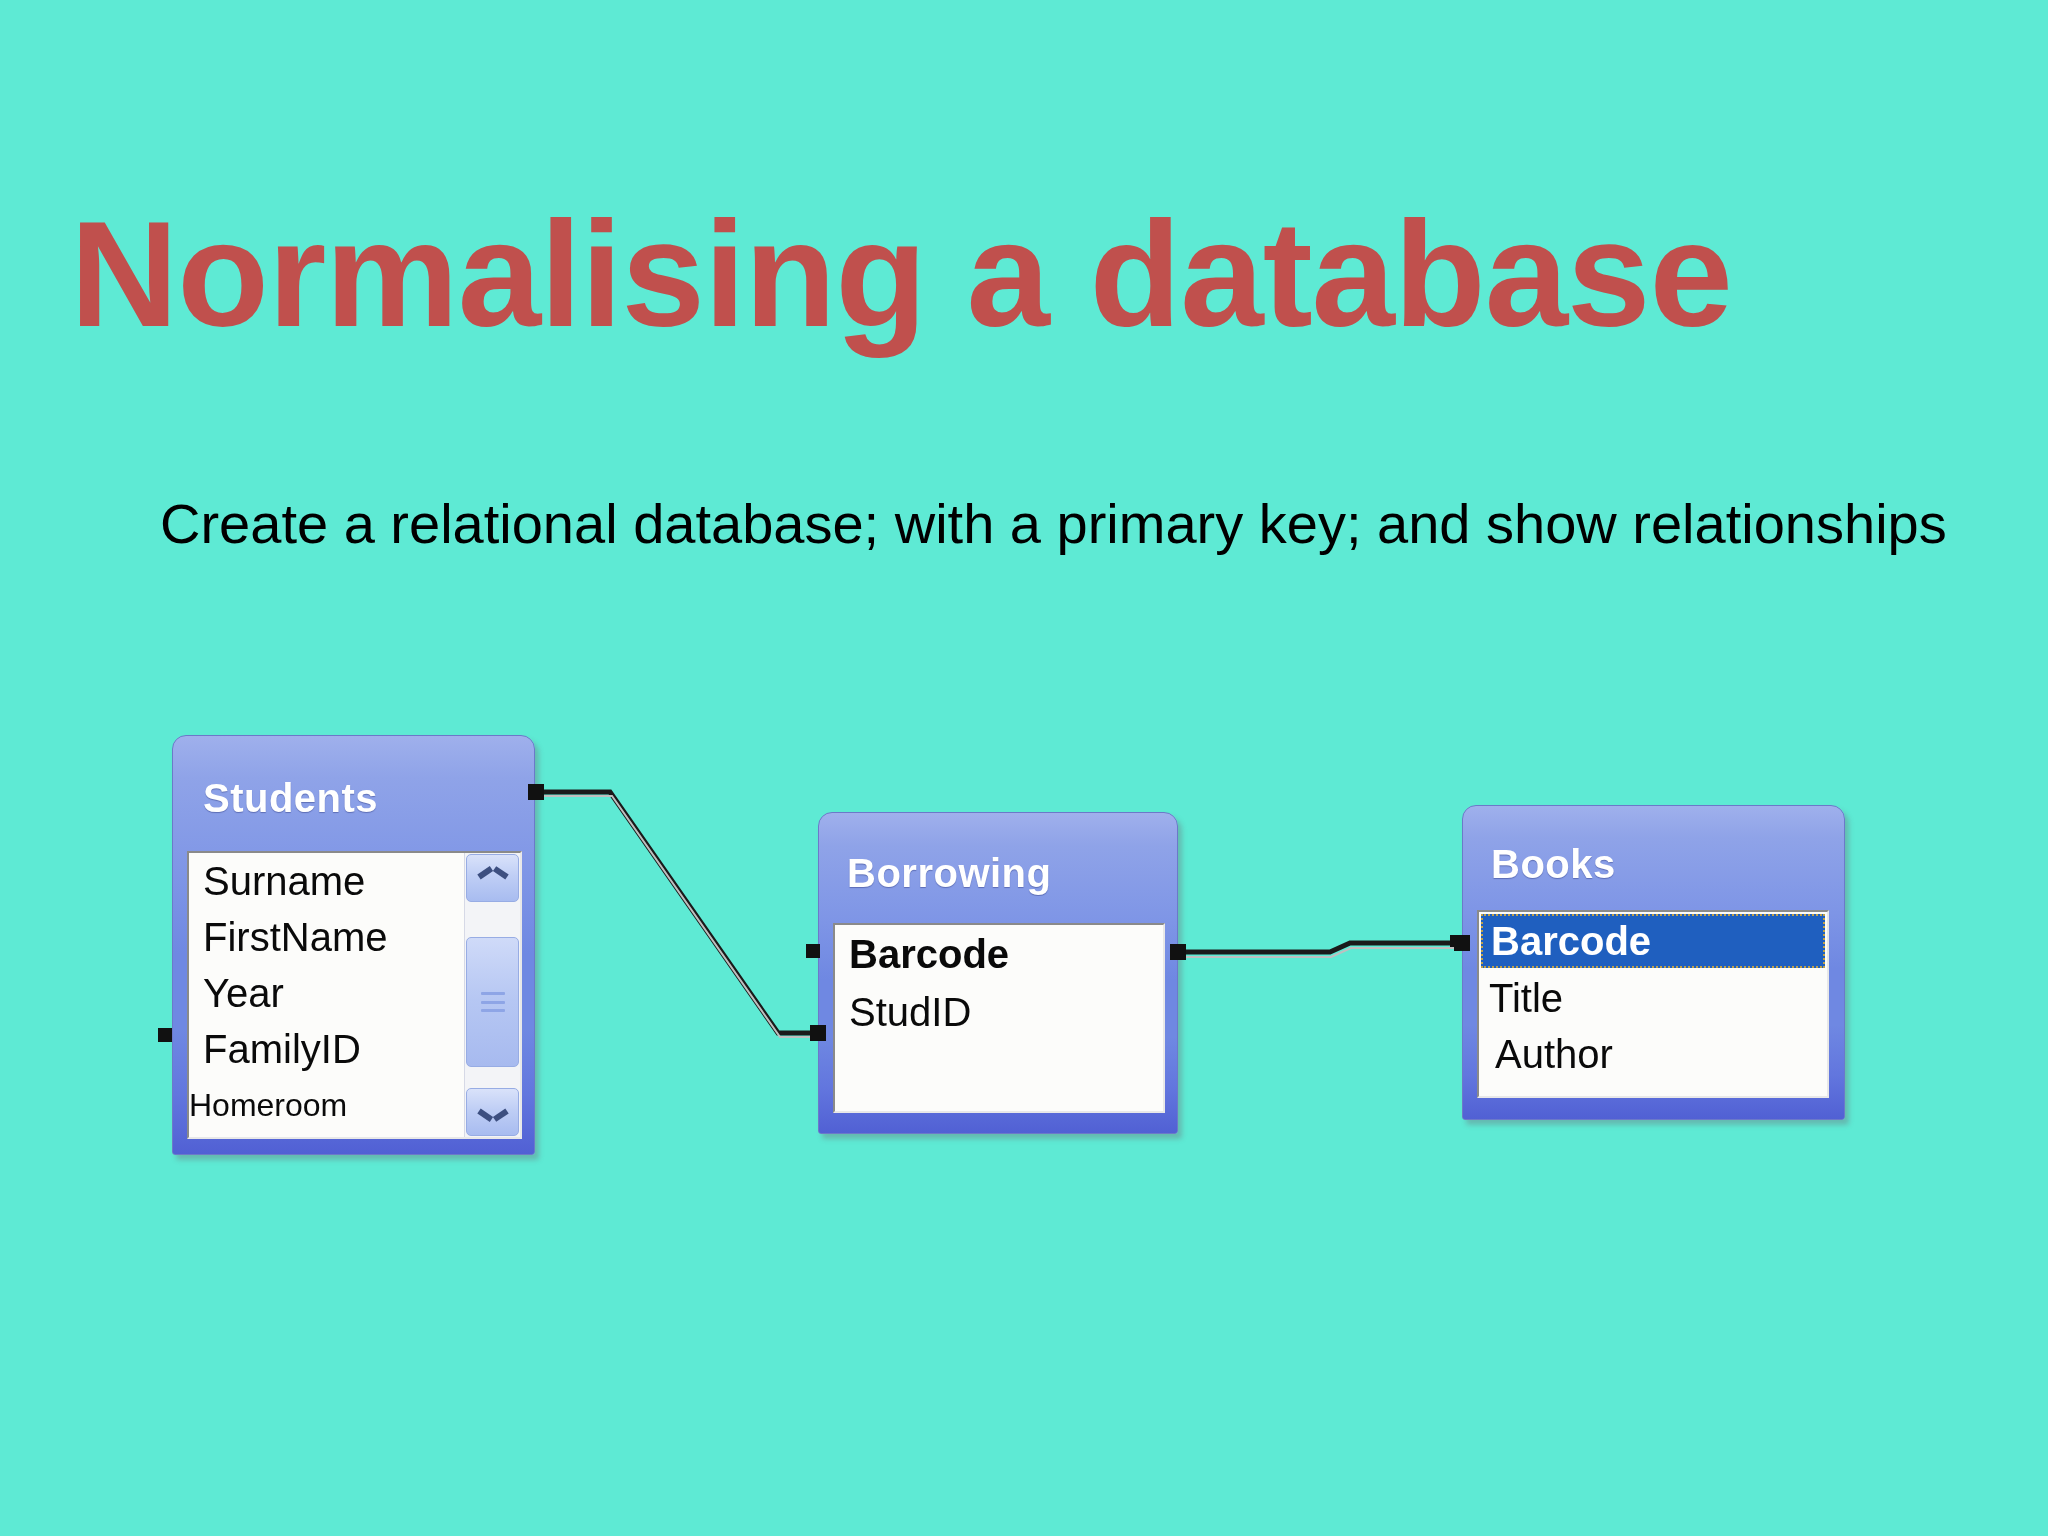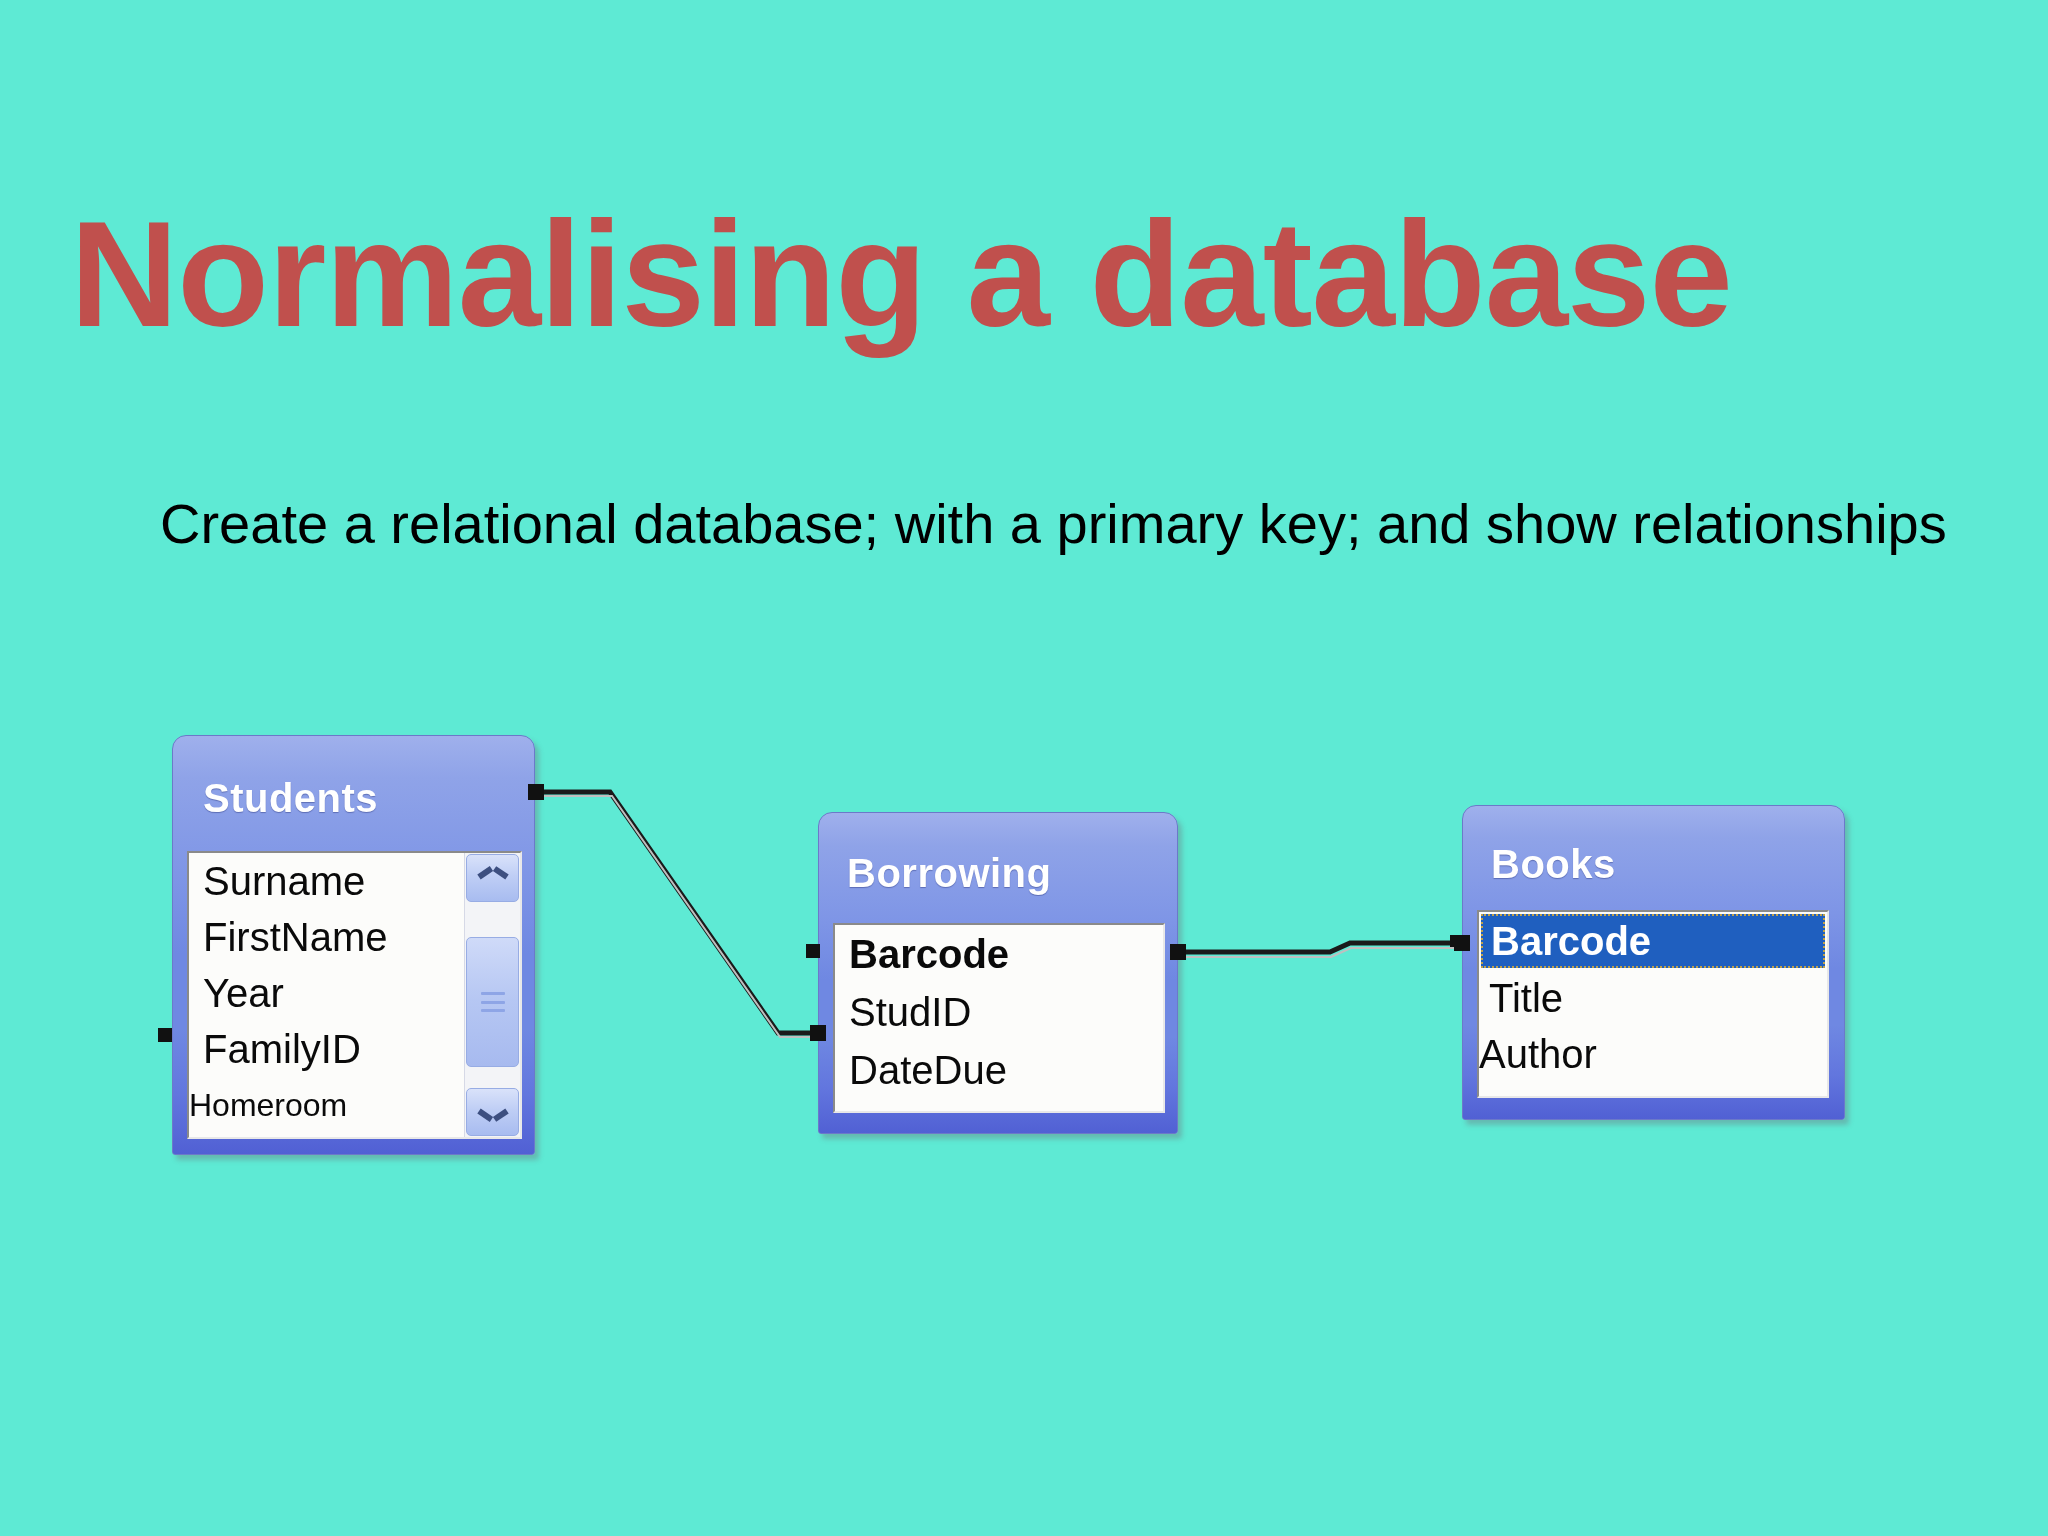"DateDue" div.field-row { html: <div>DateDue</div> -> none }
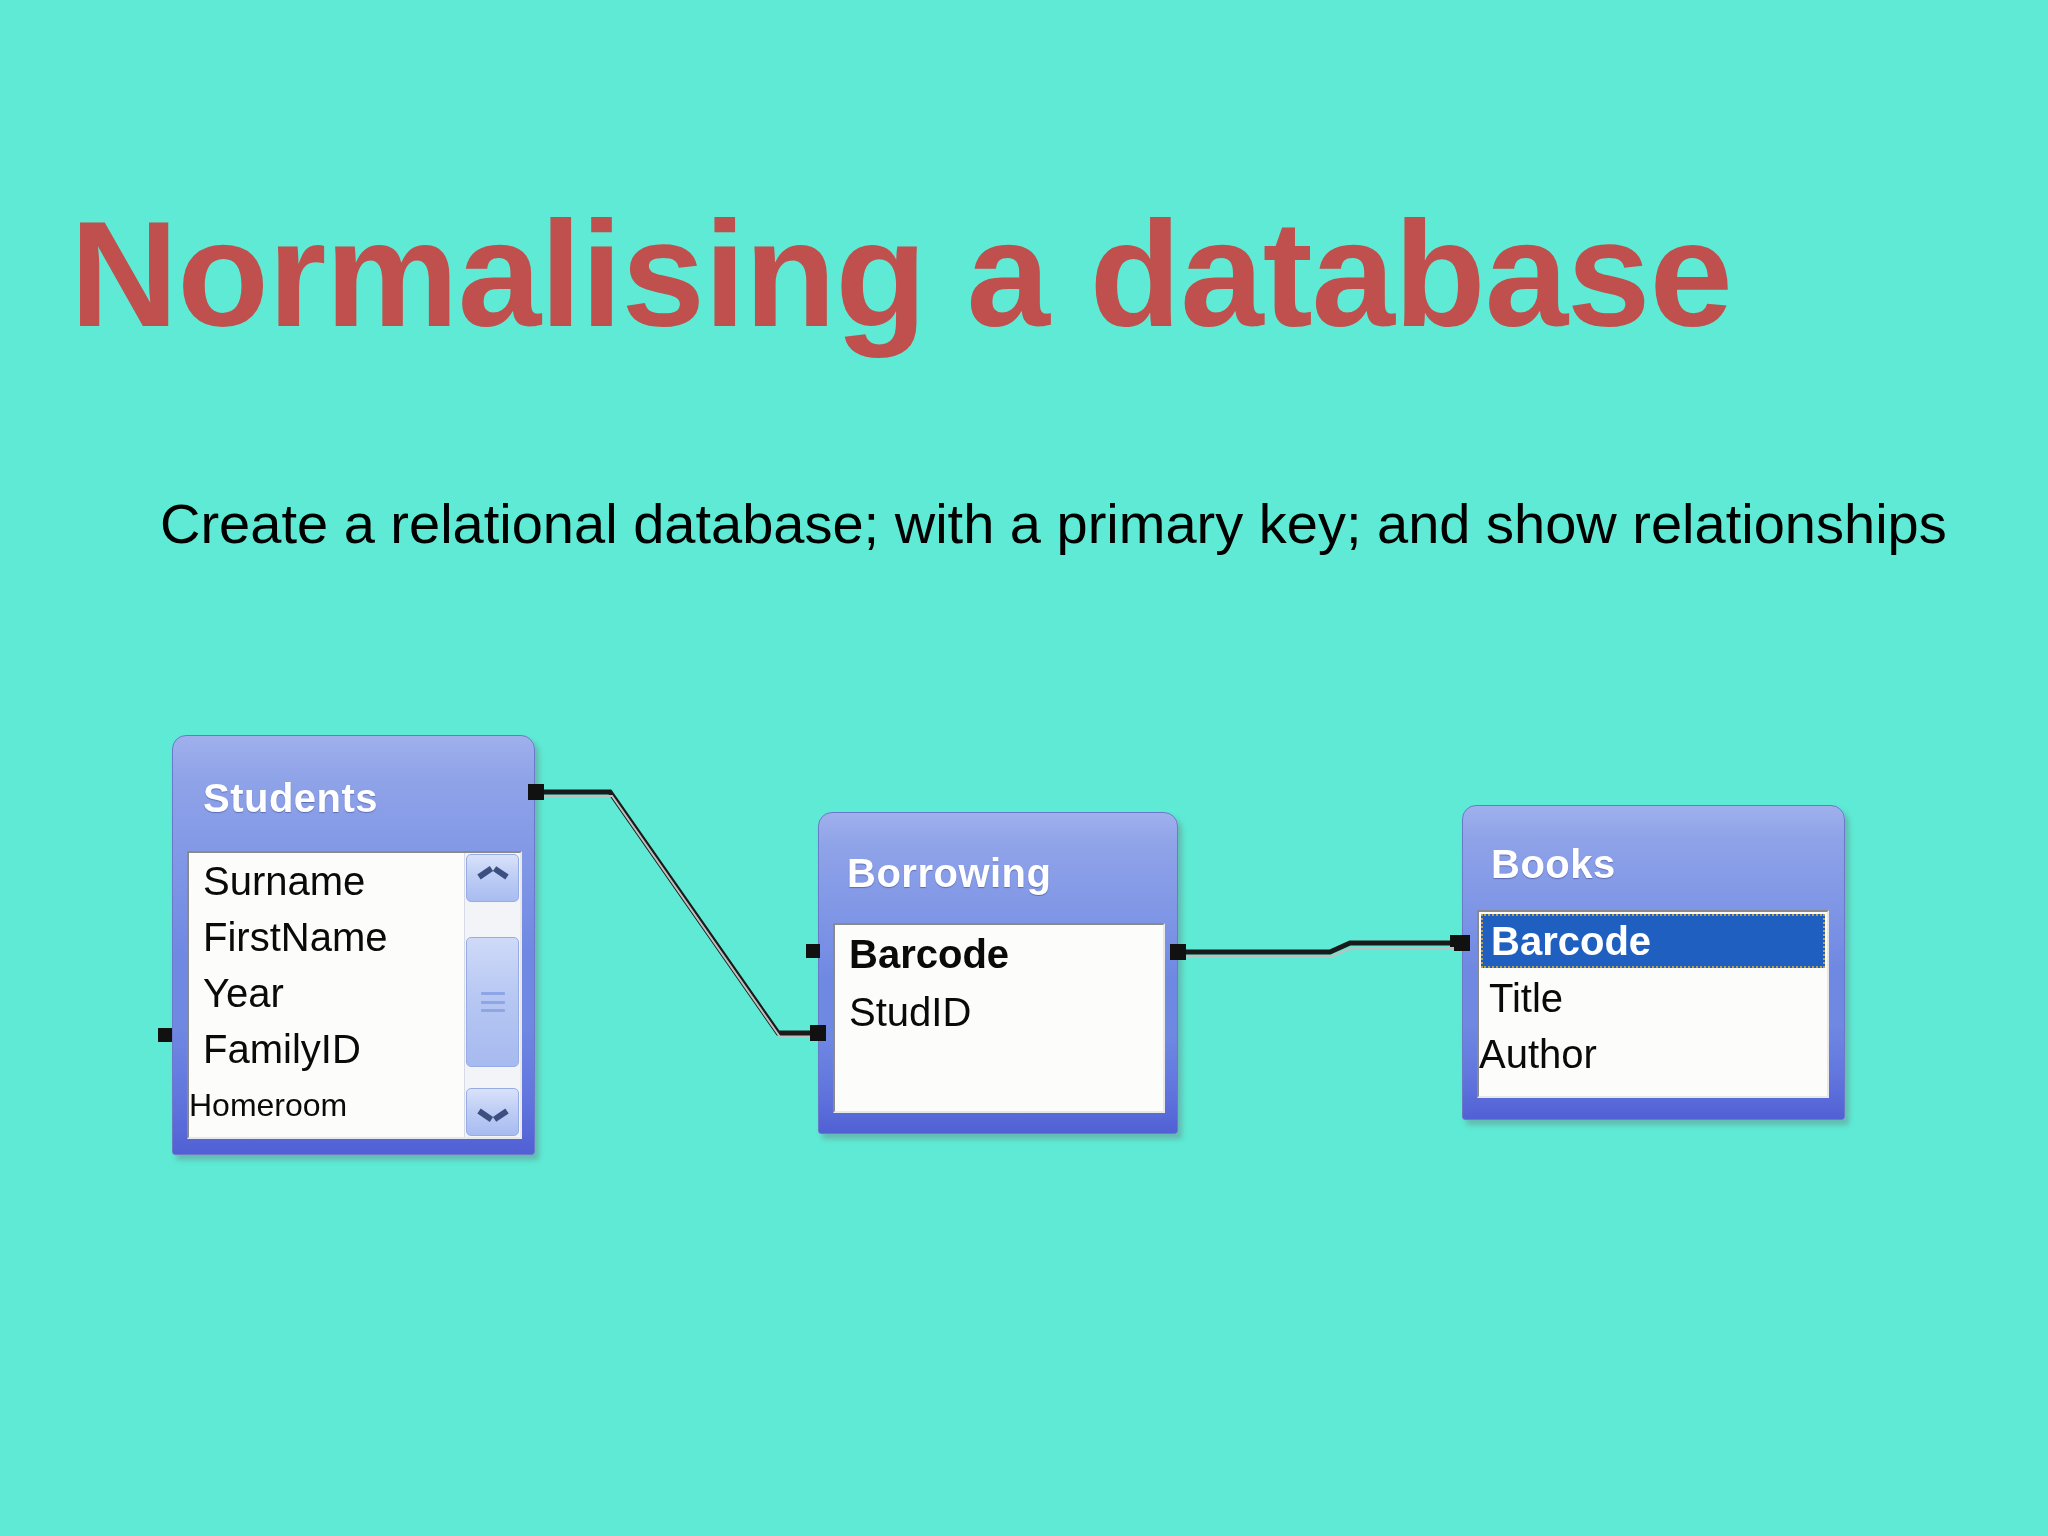"Author" div.field-row { padding-left: 0 -> 16px }
